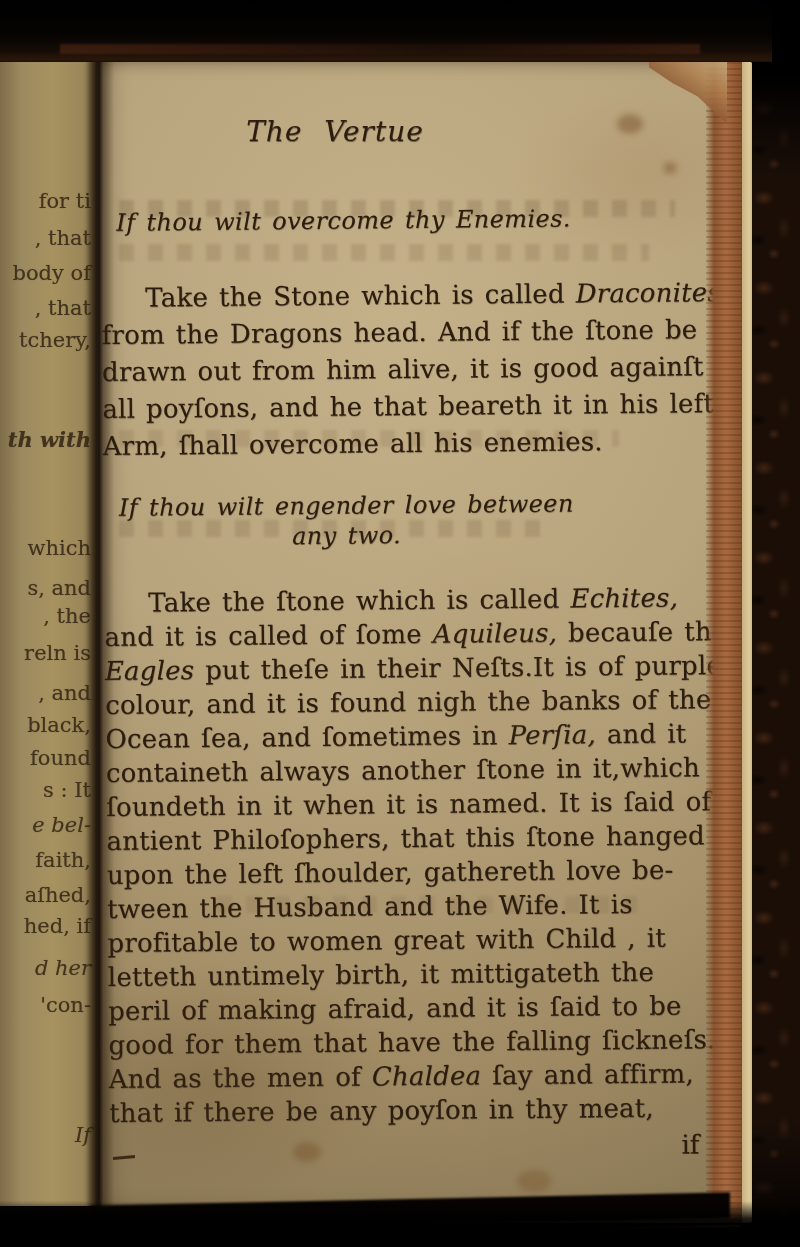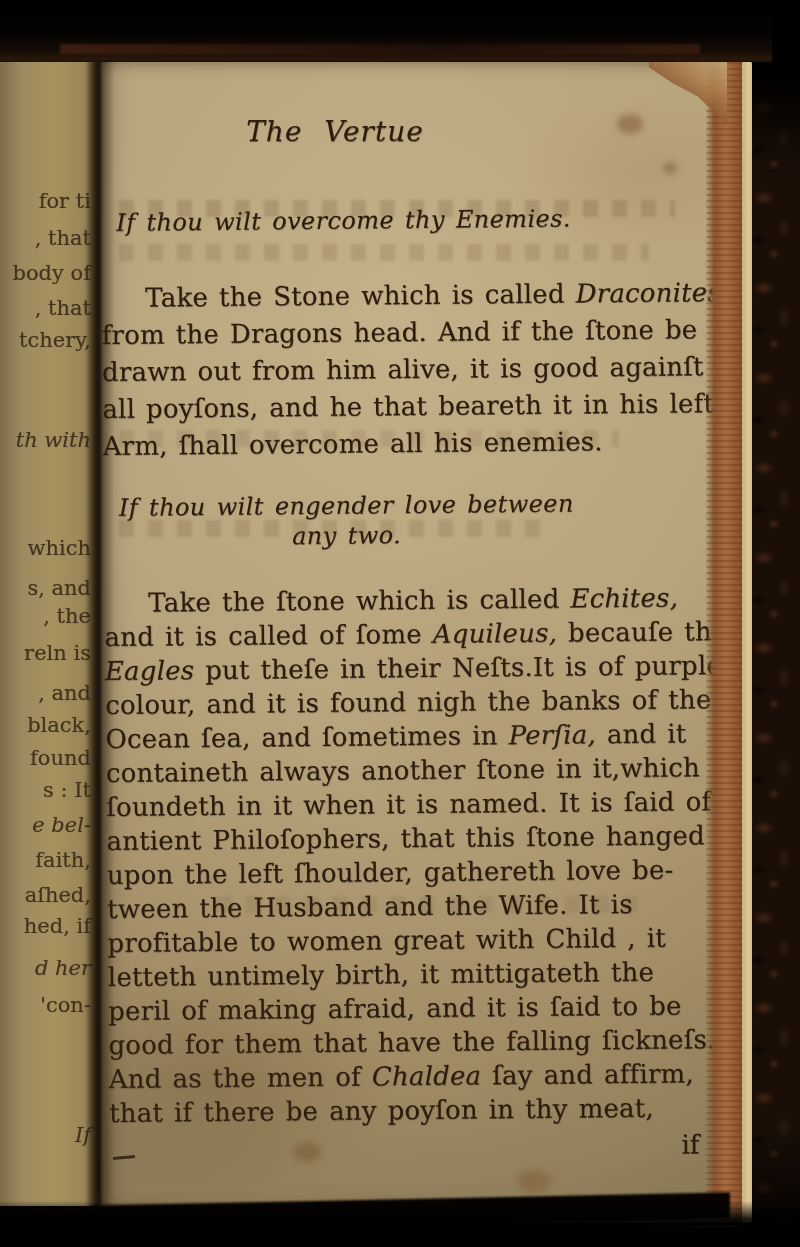"th with" div.frag { font-weight: none -> bold }
